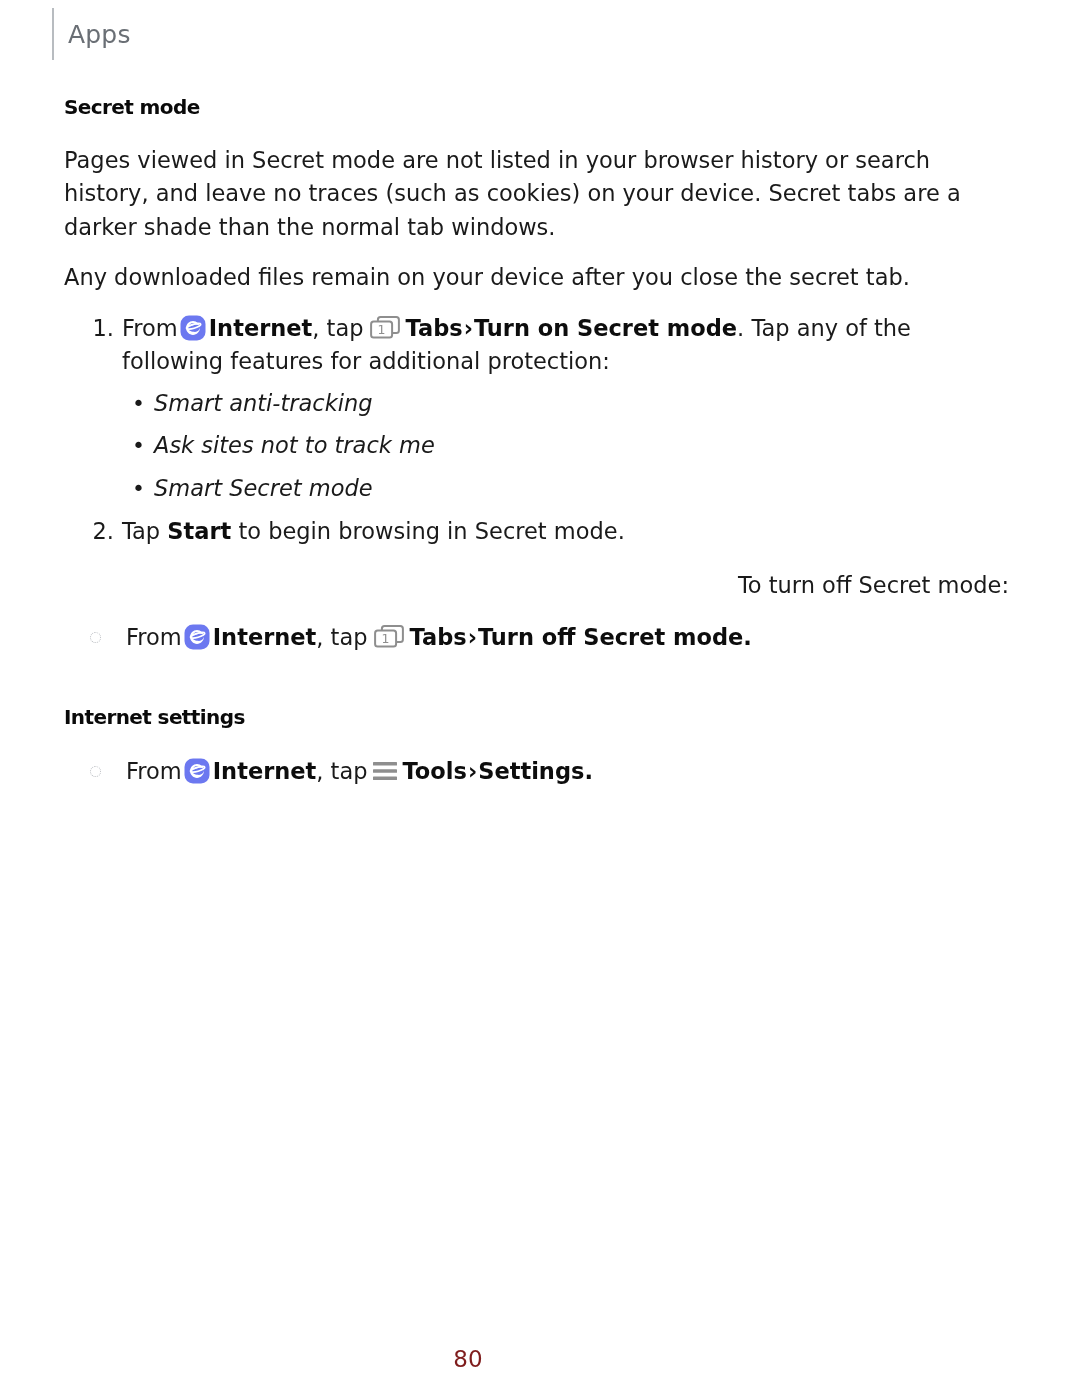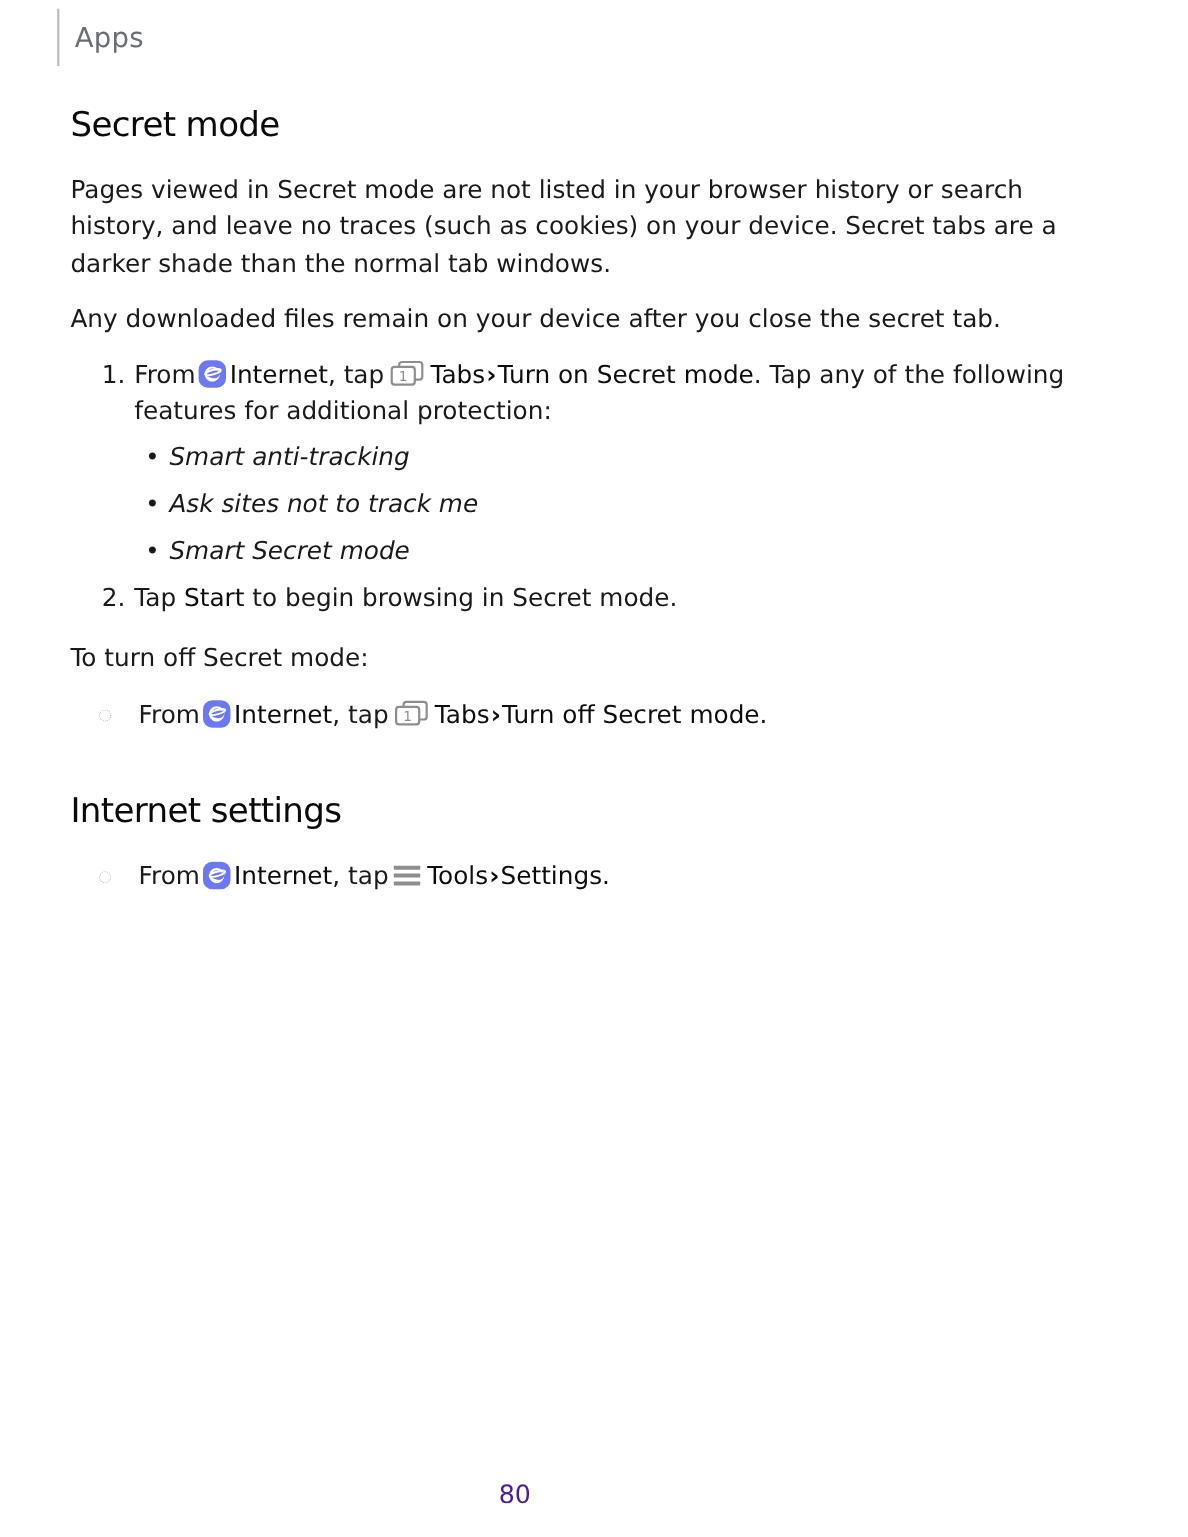"Secret mode" h1.section-heading { font-size: 31px -> 20px; font-weight: normal -> bold }
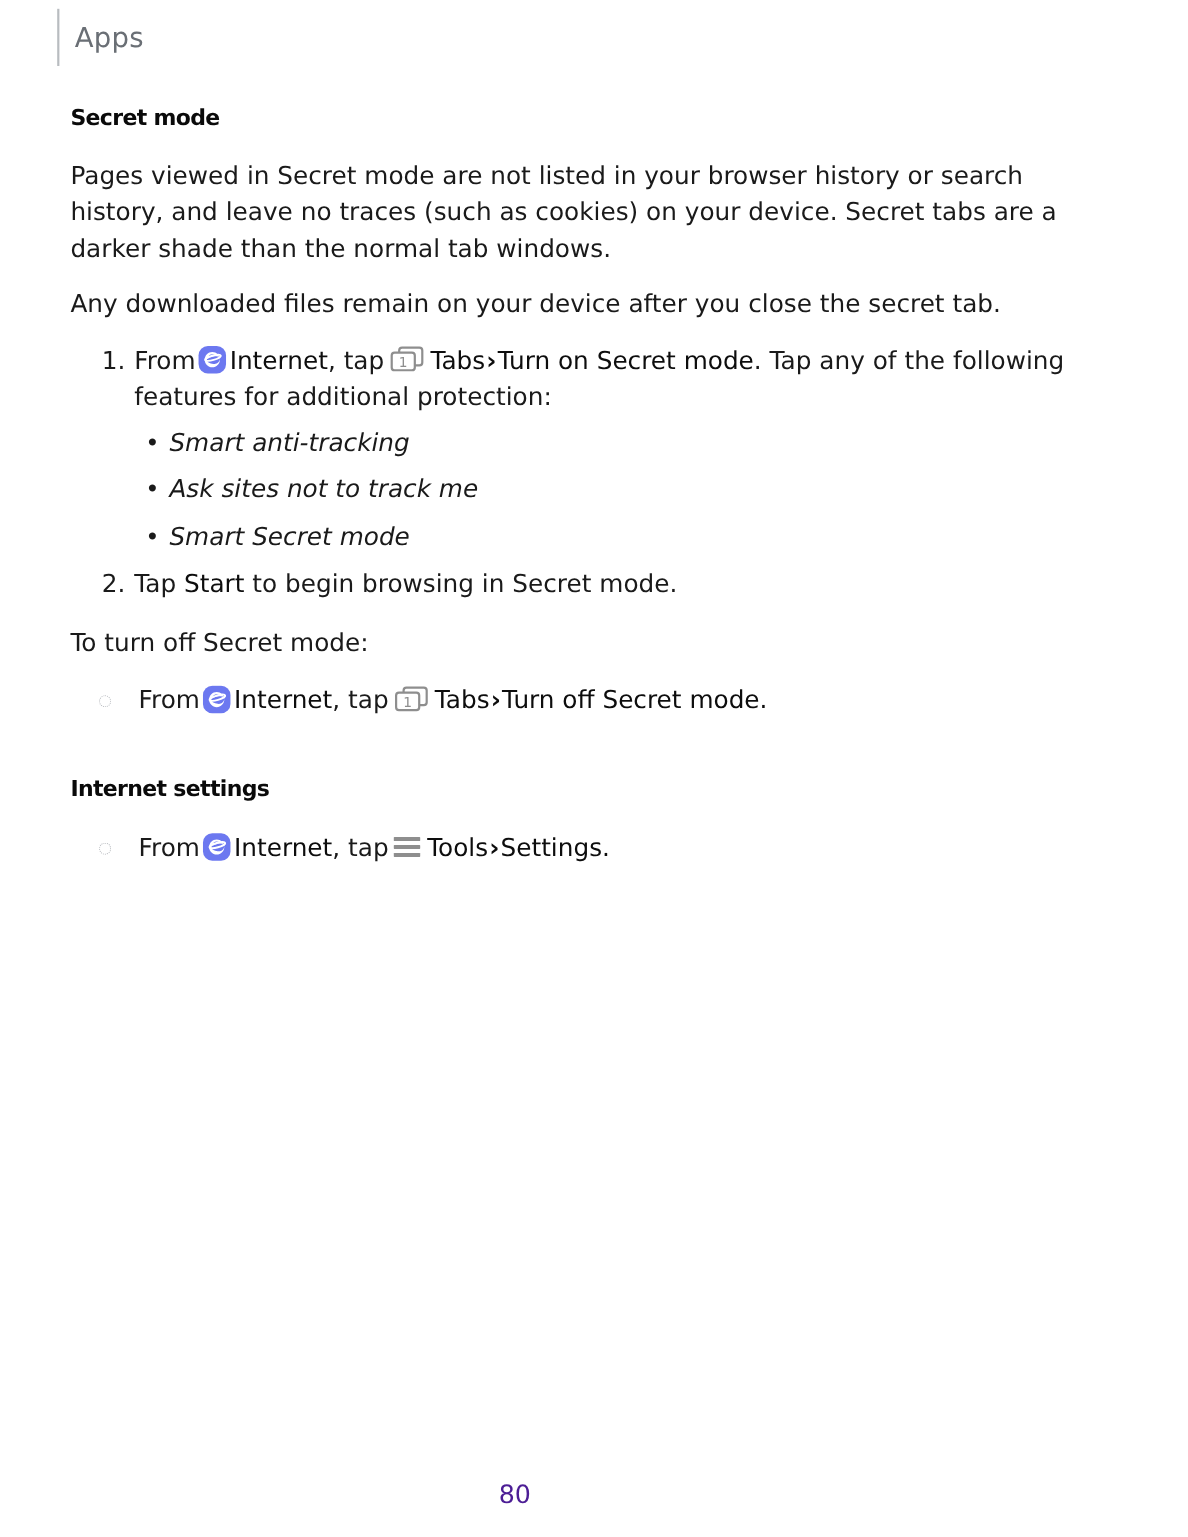"Internet" .b { font-weight: normal -> bold }
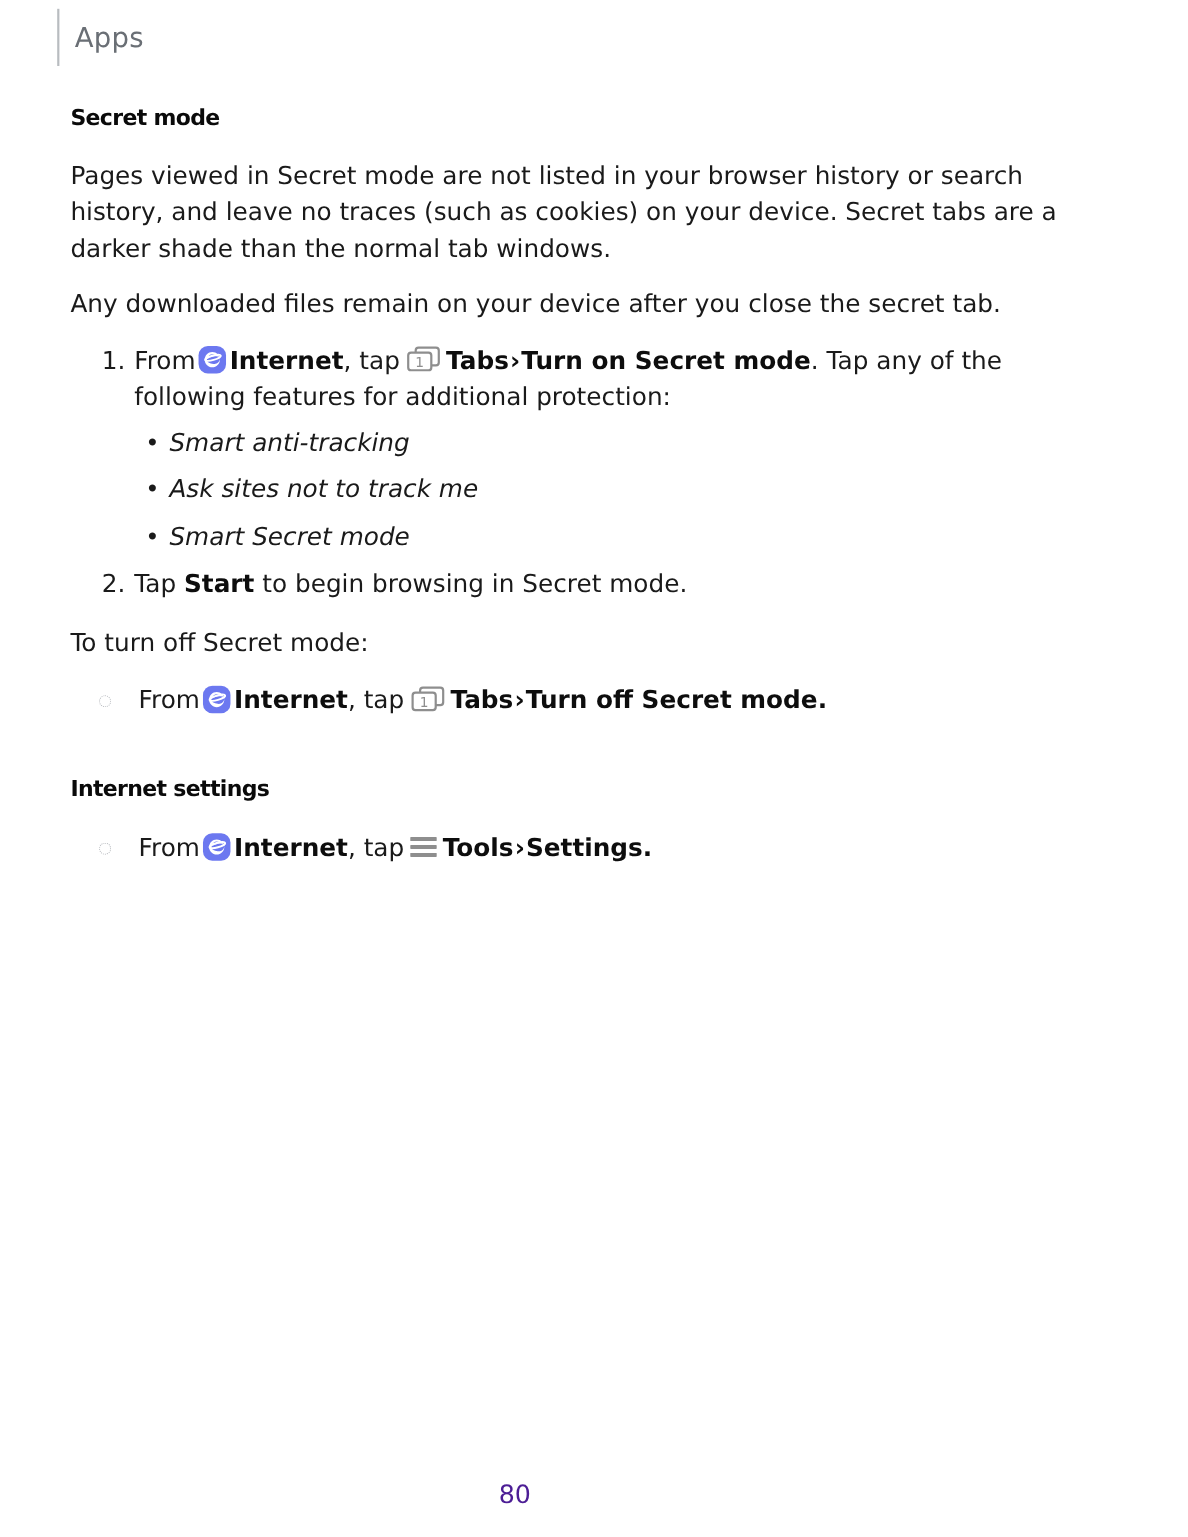"To turn off Secret mode:" p.body-text.tight { text-align: none -> right }
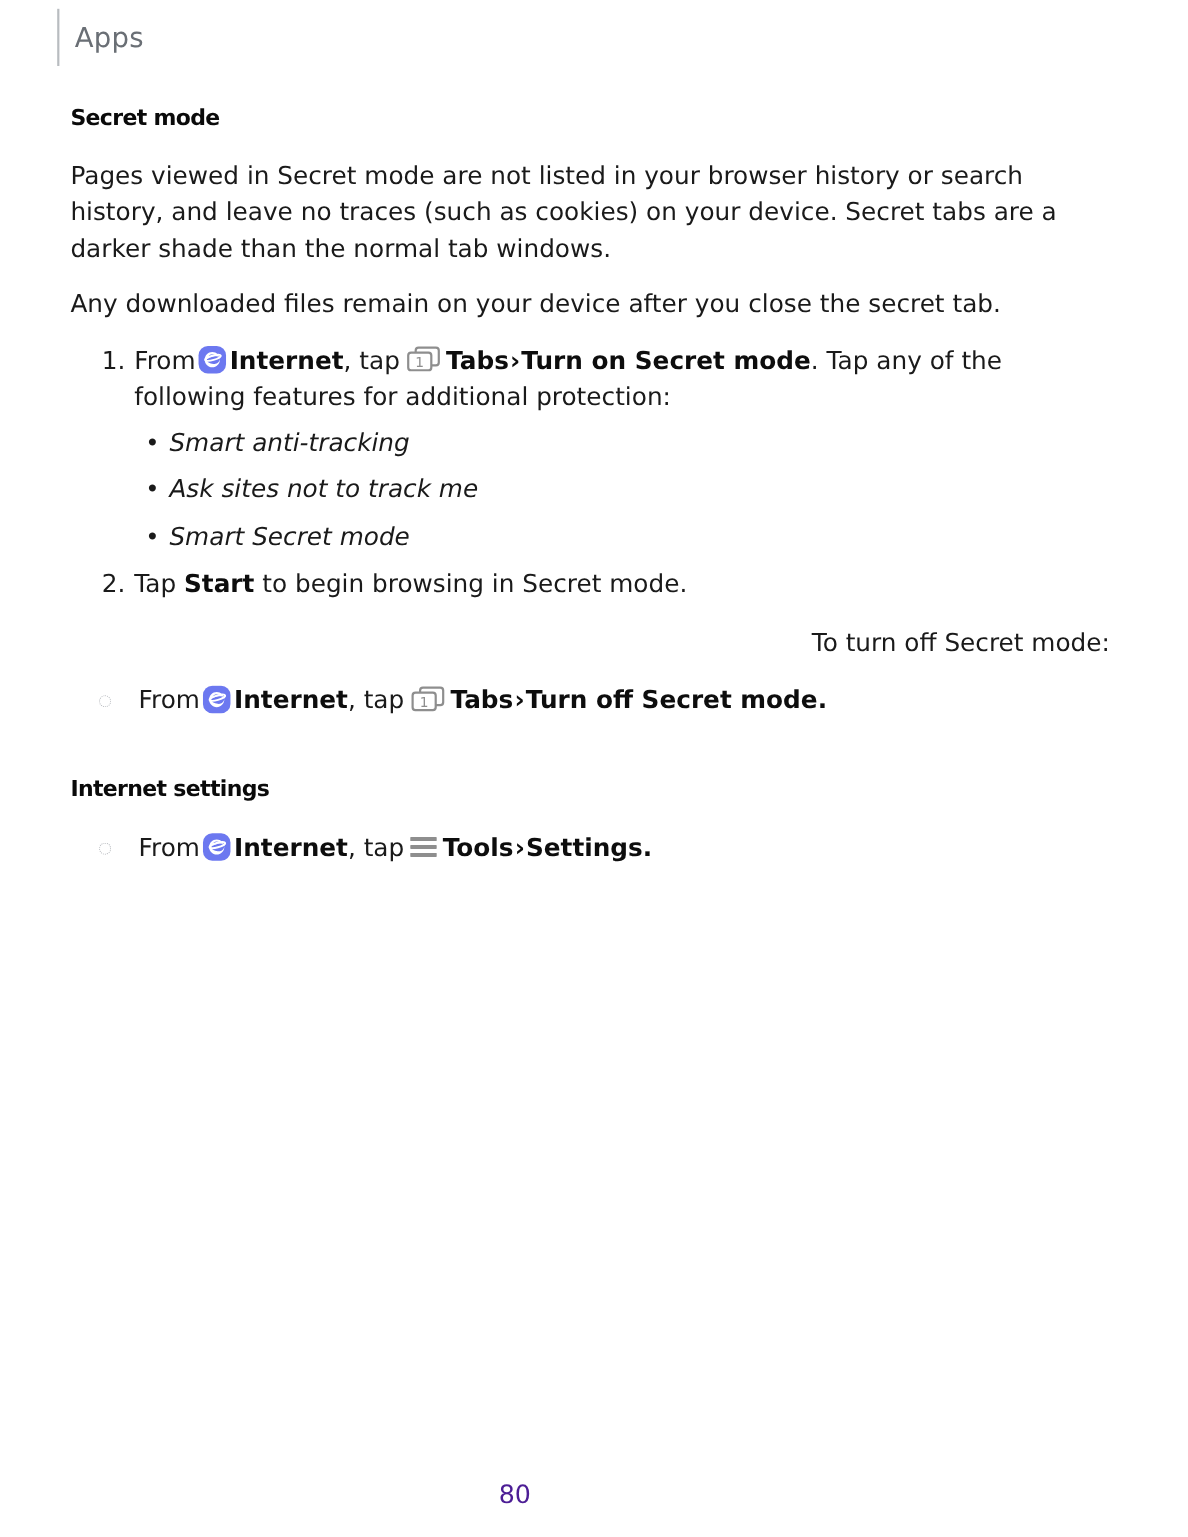"80" .page-number { color: #4c1d95 -> #7f1d1d }
